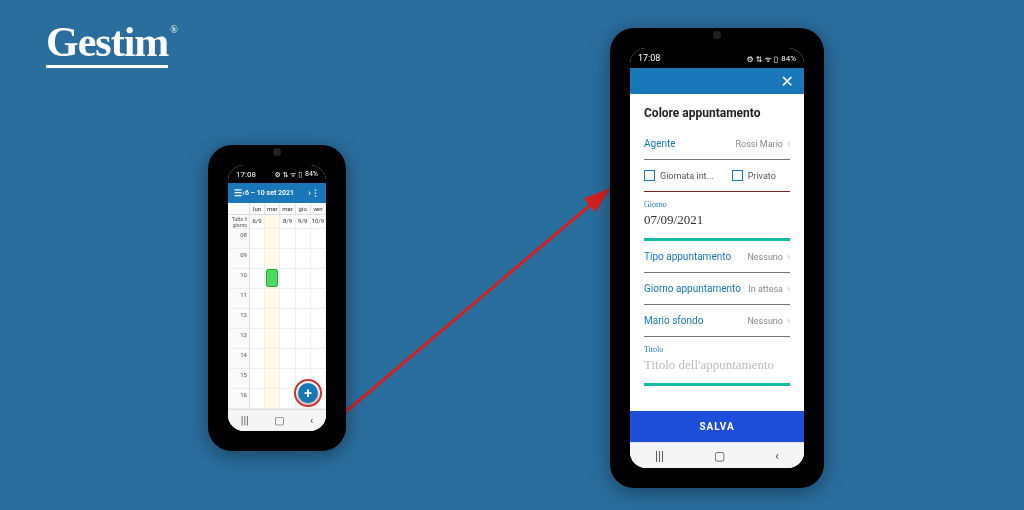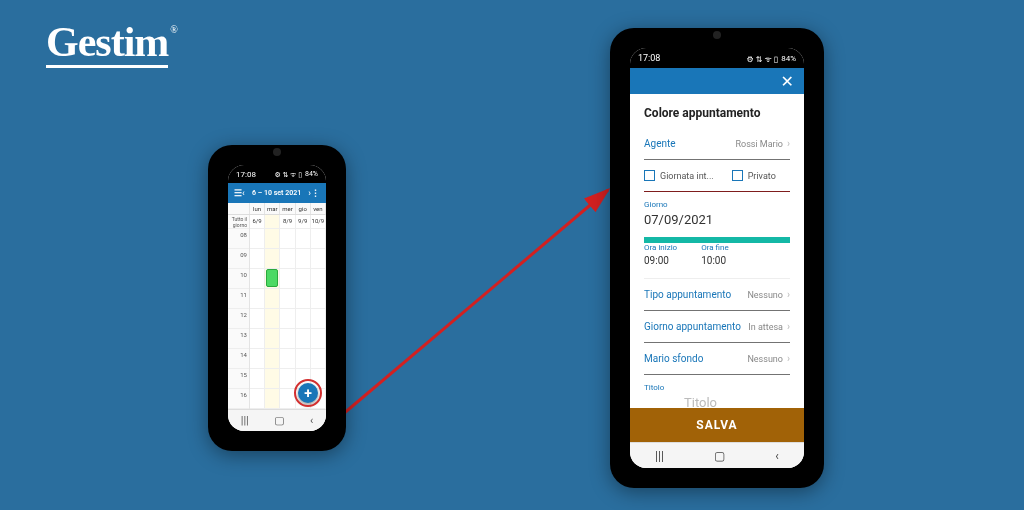"6 – 10 set 2021" .p1-header .title { text-align: center -> left }
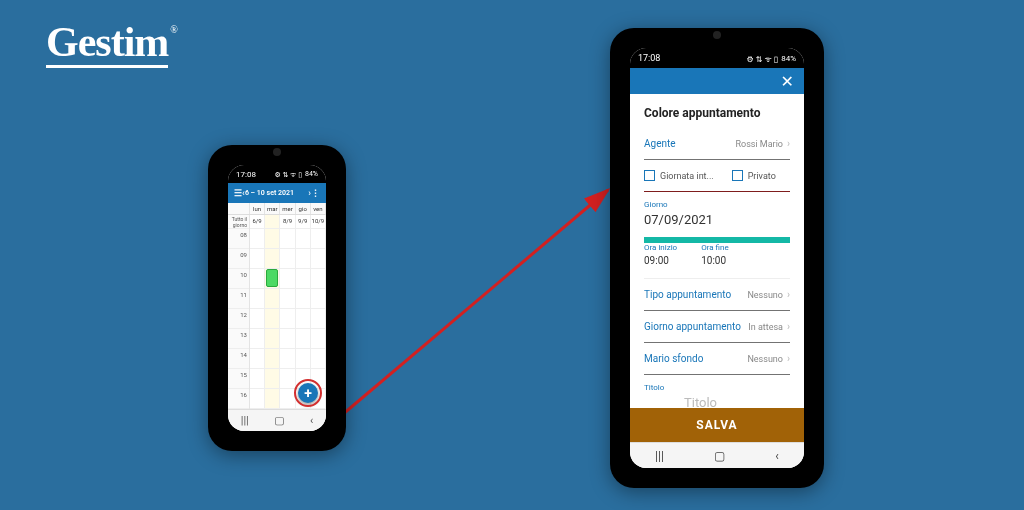"Giorno" .p2-field { border-bottom: 6px solid #14b8a6 -> 3px solid #14b8a6; font-family: none -> Liberation Serif, serif }
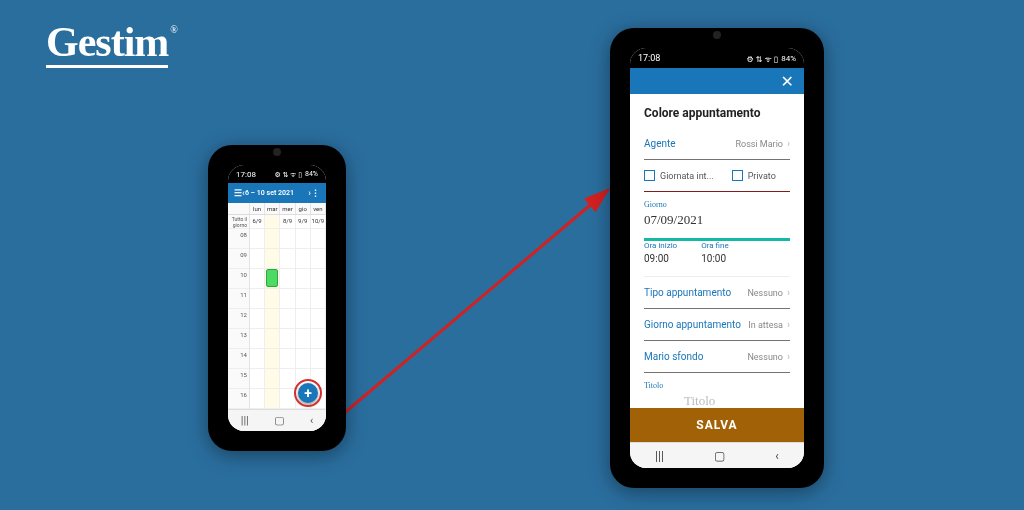"Ora inizio" div.p2-times { html: <div> <div> <div>Ora inizio</div> <div>09:00</div> </div> <div> <div>Ora fine</div> <div>10:00</div> </div> </div> -> none }
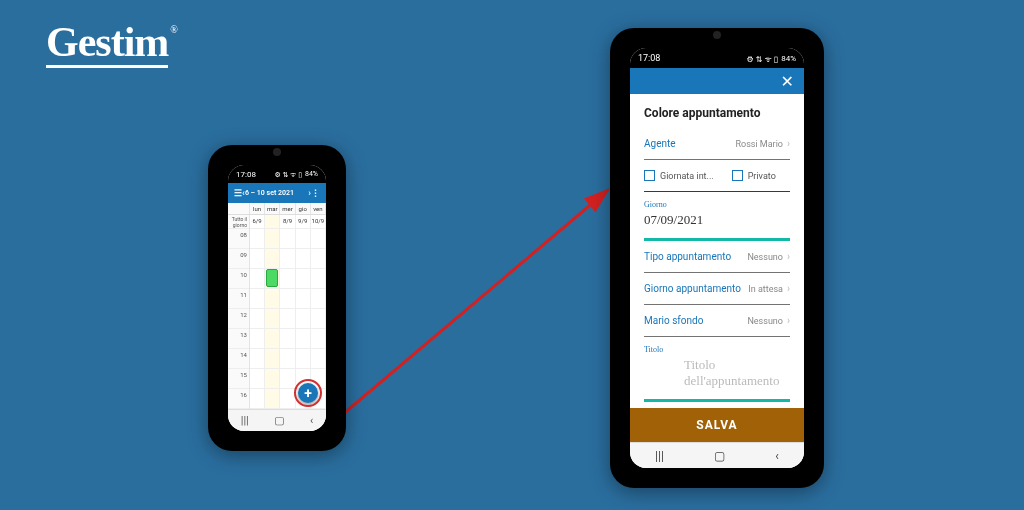"Titolo dell'appuntamento" .p2-field .fval.placeholder { margin-left: 40px -> none }
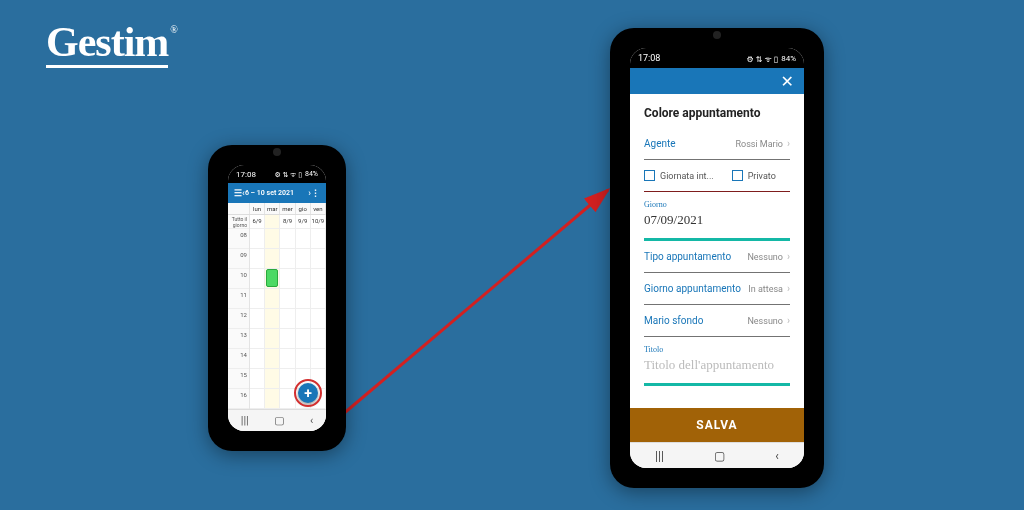"SALVA" .p2-save { background: #a16207 -> #1d4ed8; font-size: 12px -> 10px }
